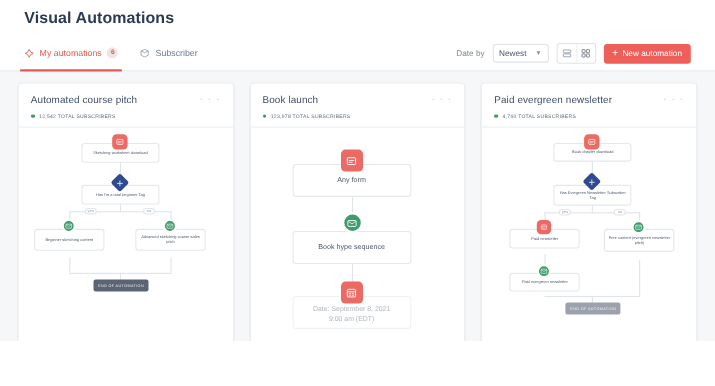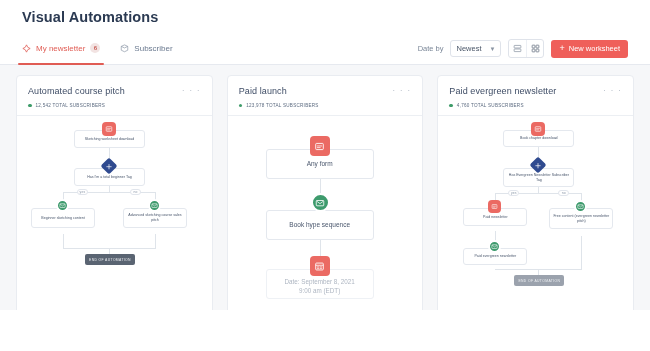"My newsletter" span { text: newsletter -> automations }
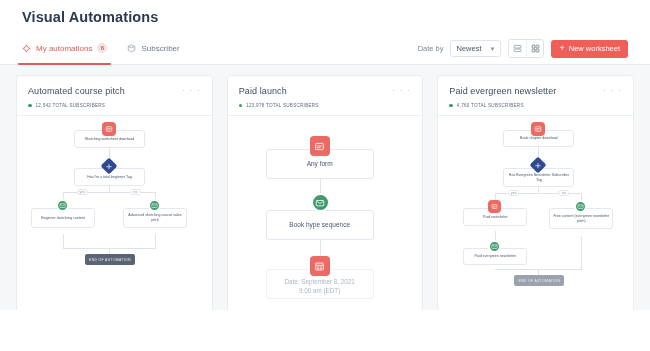"New worksheet" span { text: worksheet -> automation }
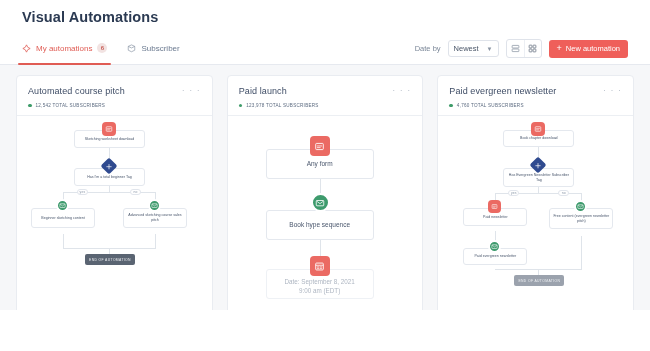"Paid launch" div.card-title { text: Paid -> Book }
